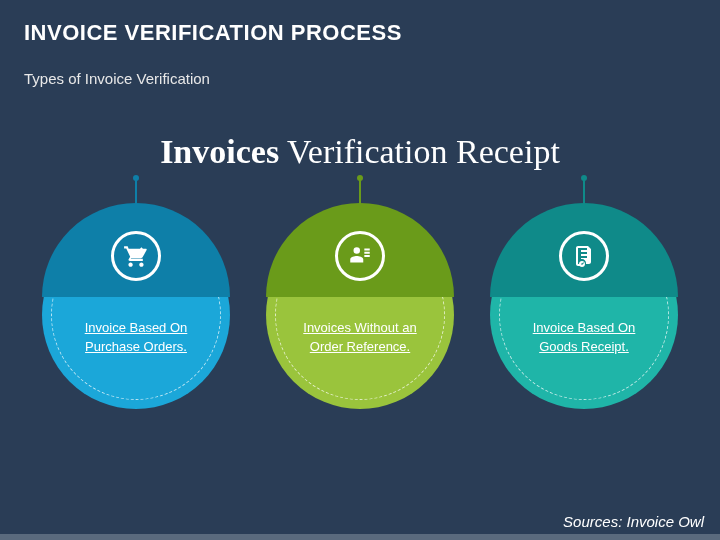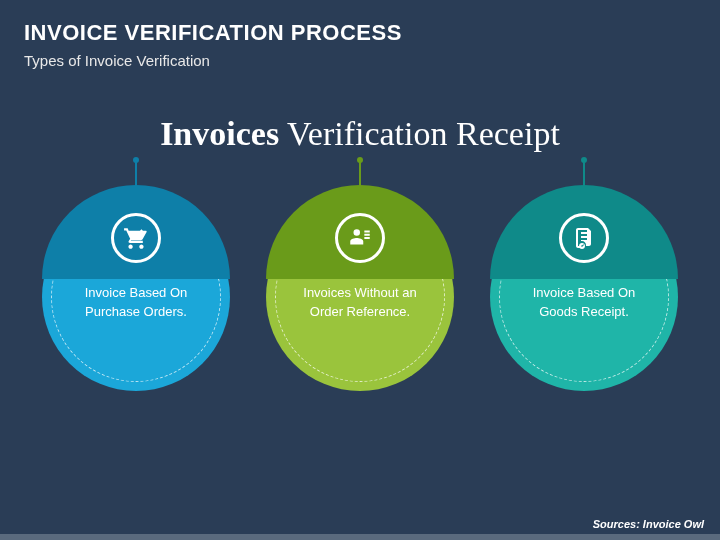"Types of Invoice Verification" .header-subtitle { margin-top: 6px -> 24px }
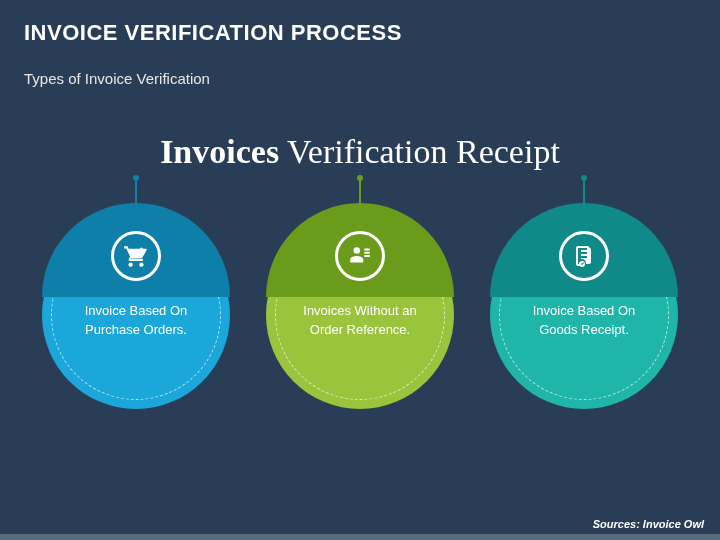"Invoice Based On Purchase Orders." .label { text-decoration: none -> underline; top: 81px -> 98px }
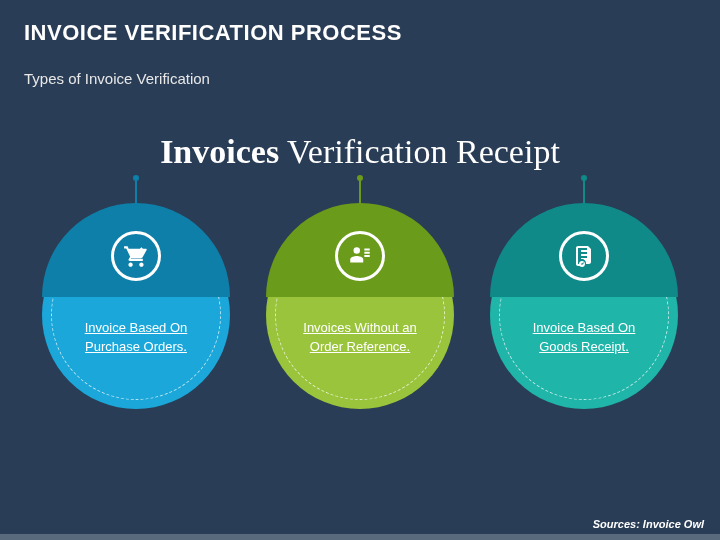"Sources: Invoice Owl" .footer { font-size: 11px -> 15px; font-weight: bold -> normal }
